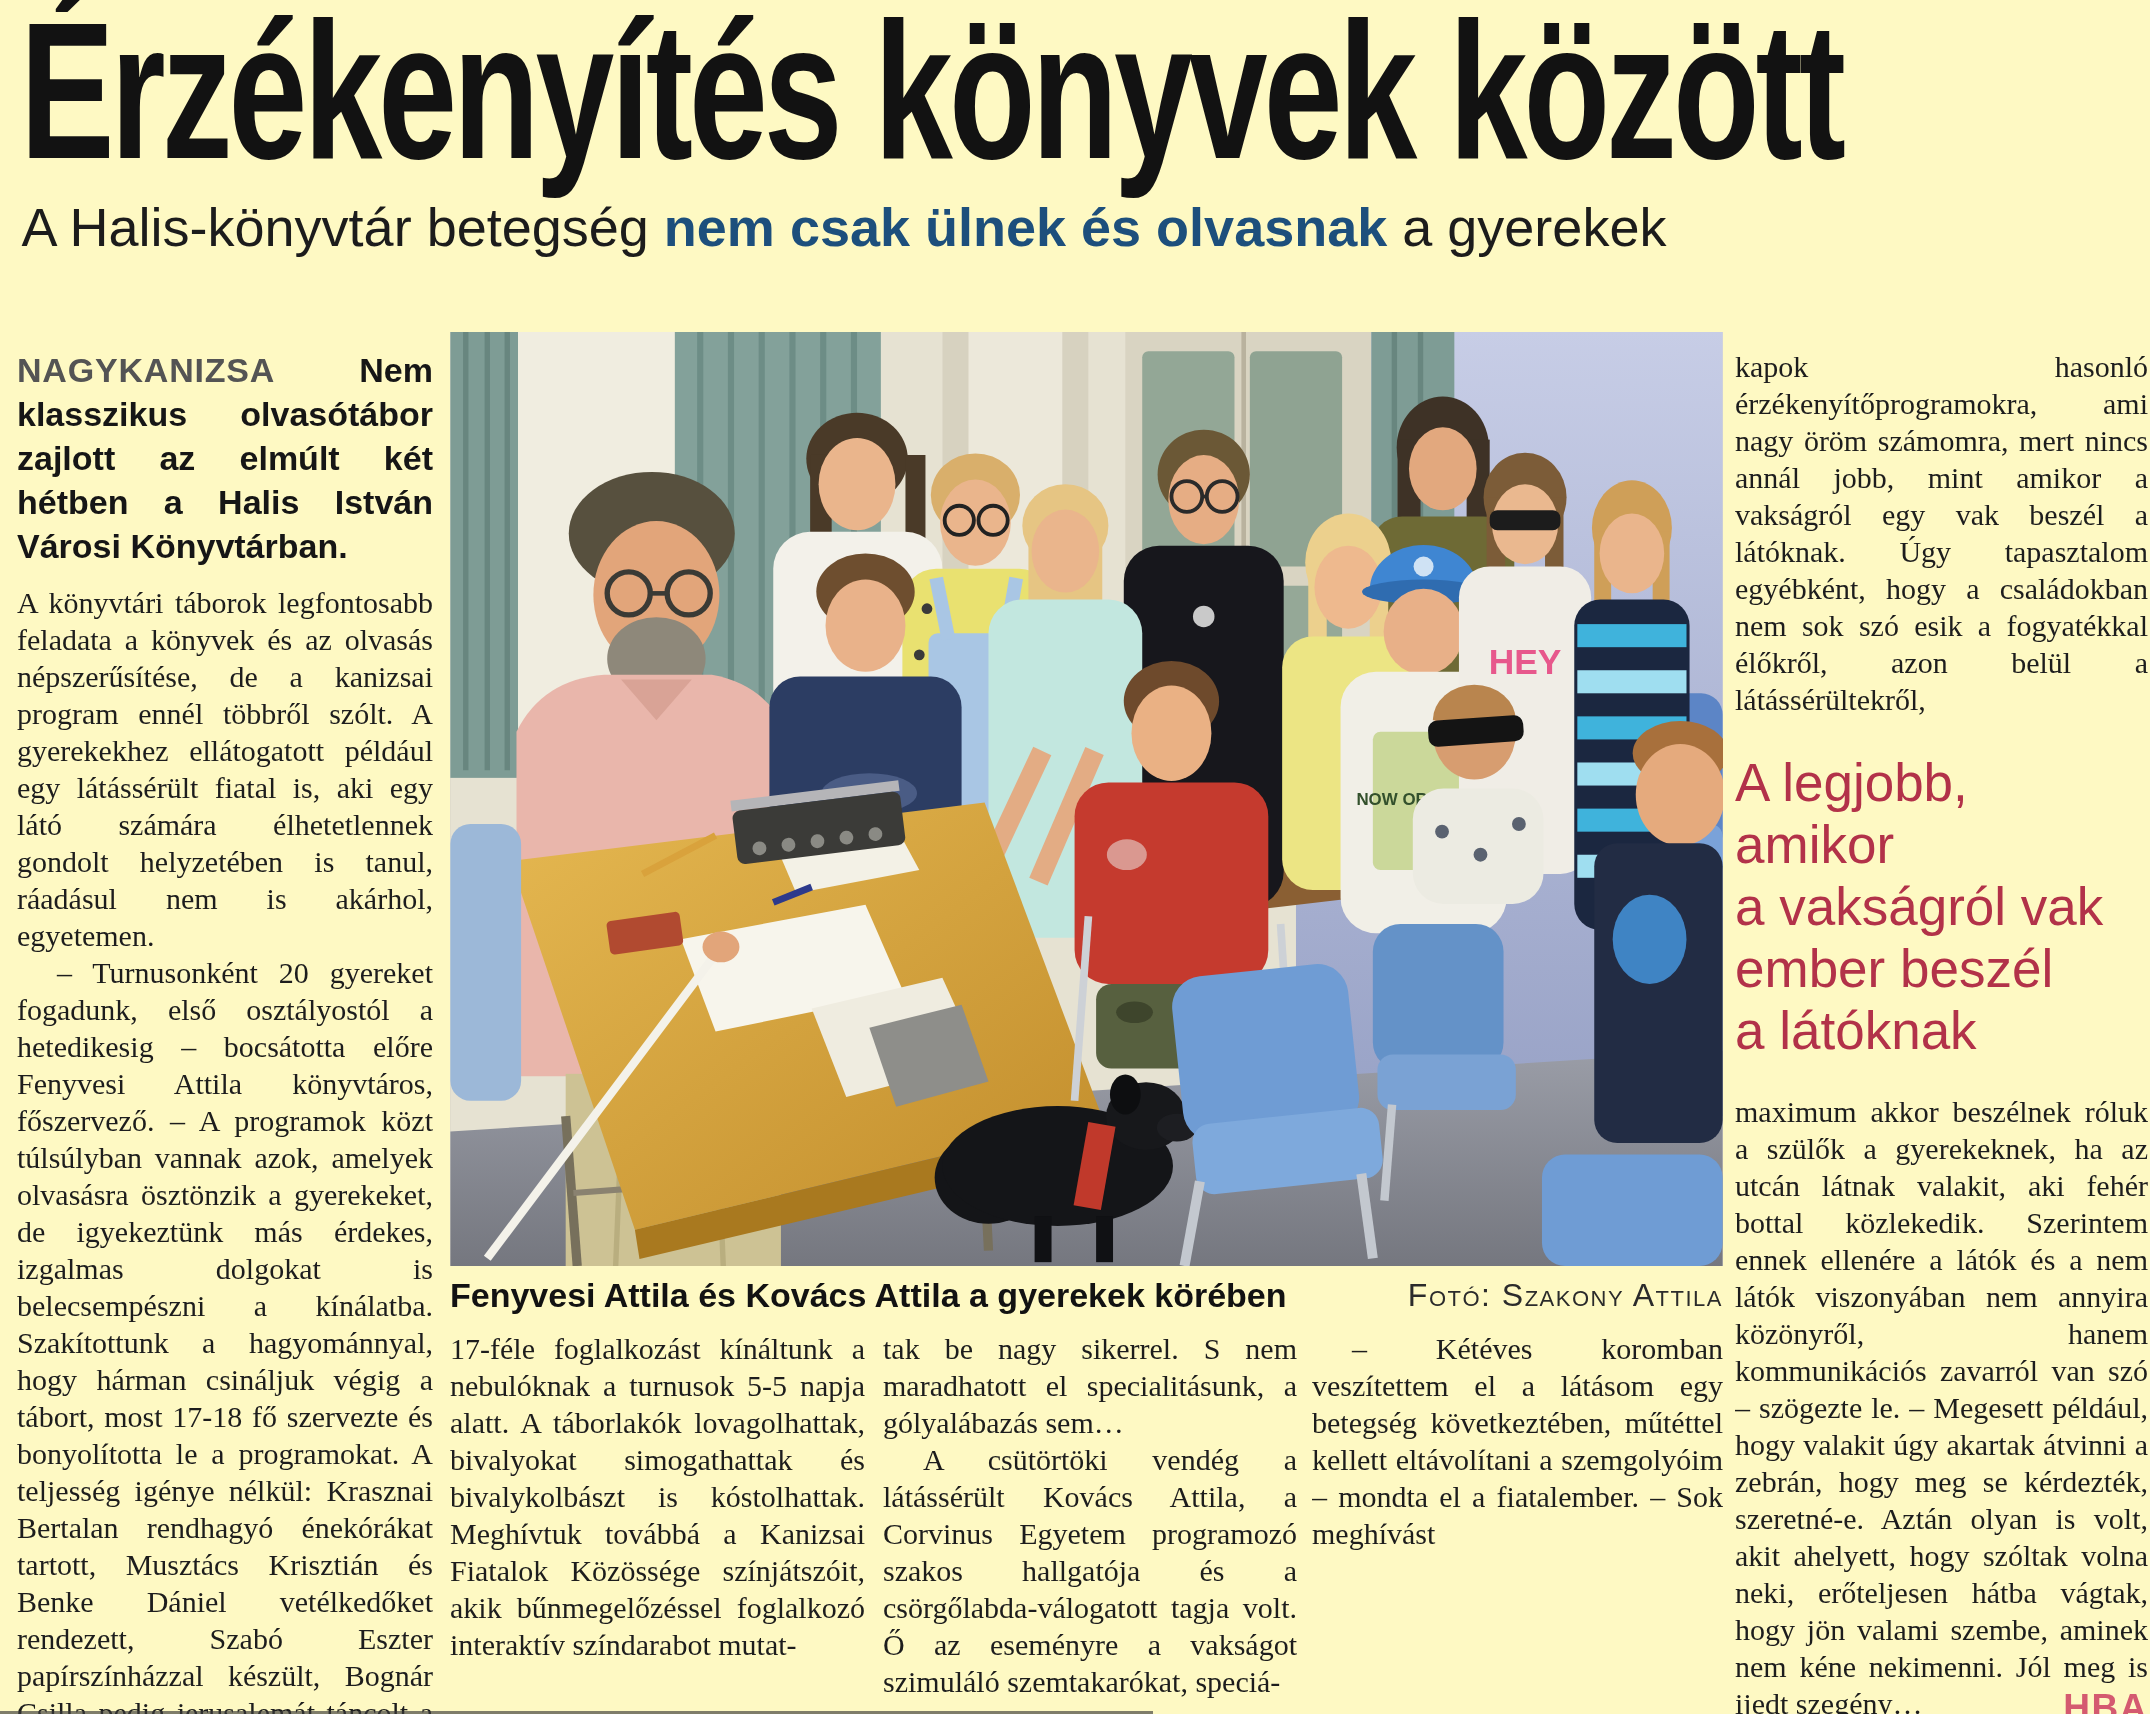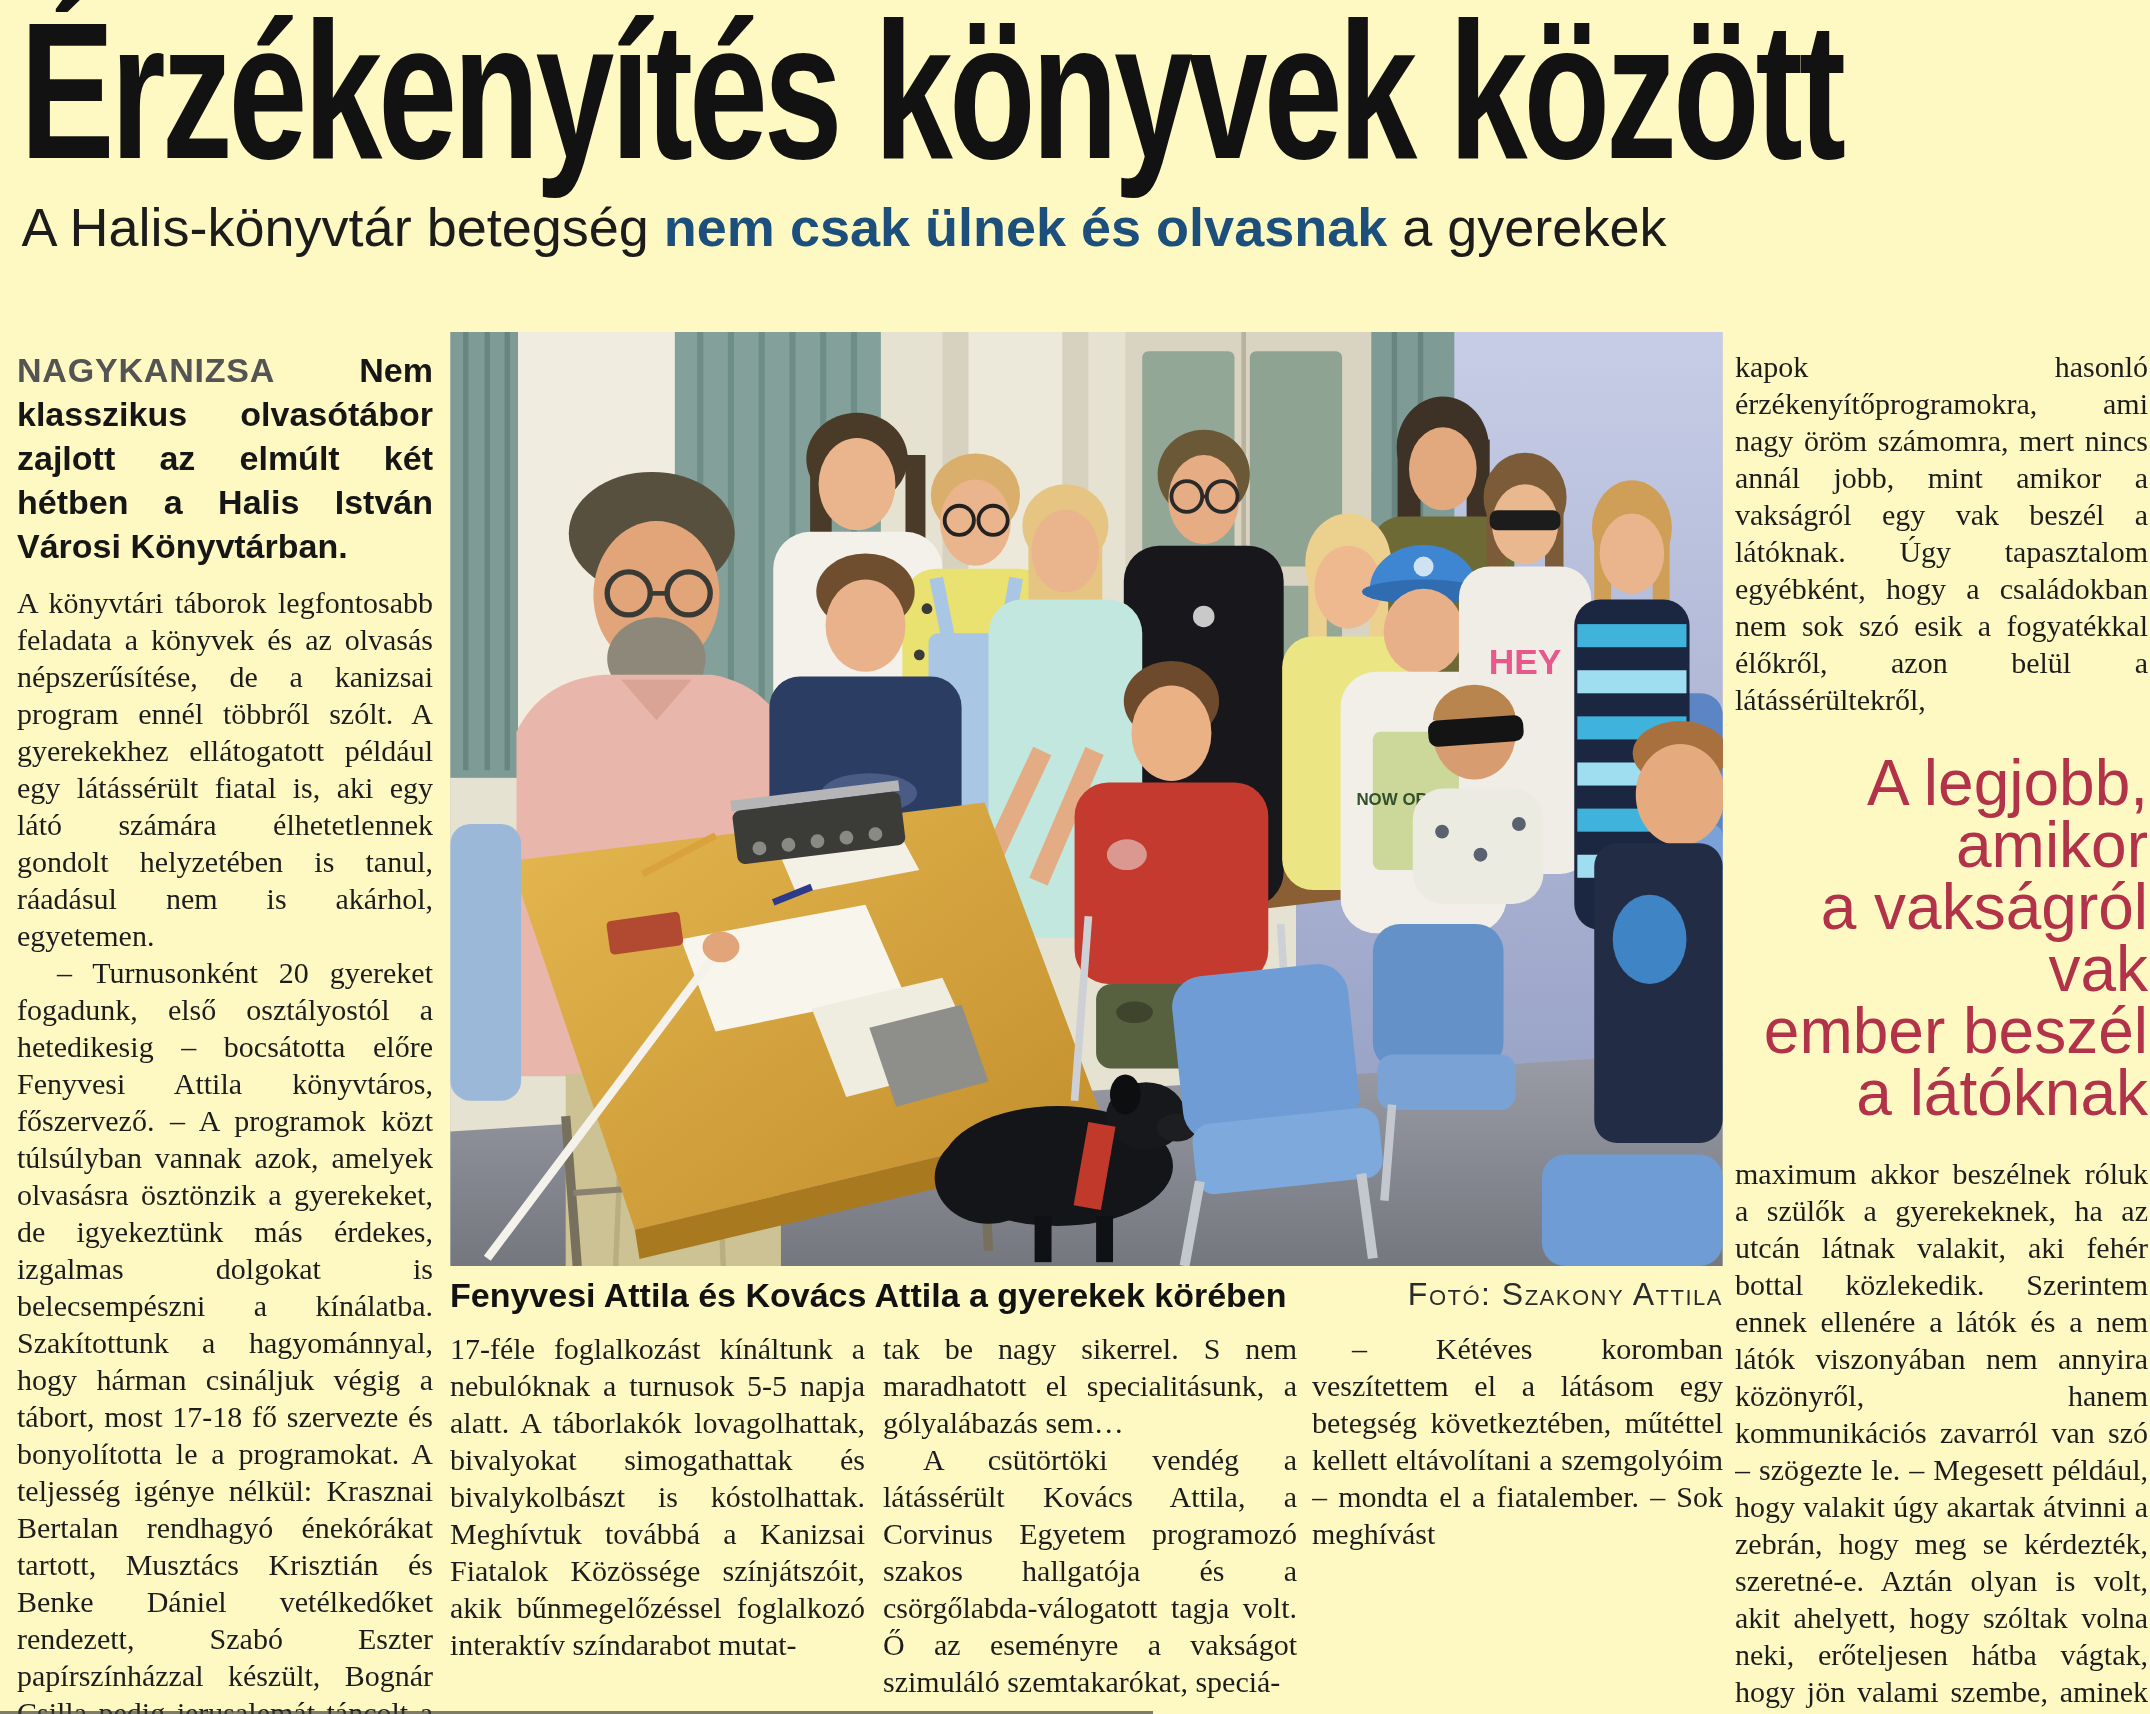"A legjobb," .pull-quote { font-size: 64px -> 53px; text-align: right -> none }
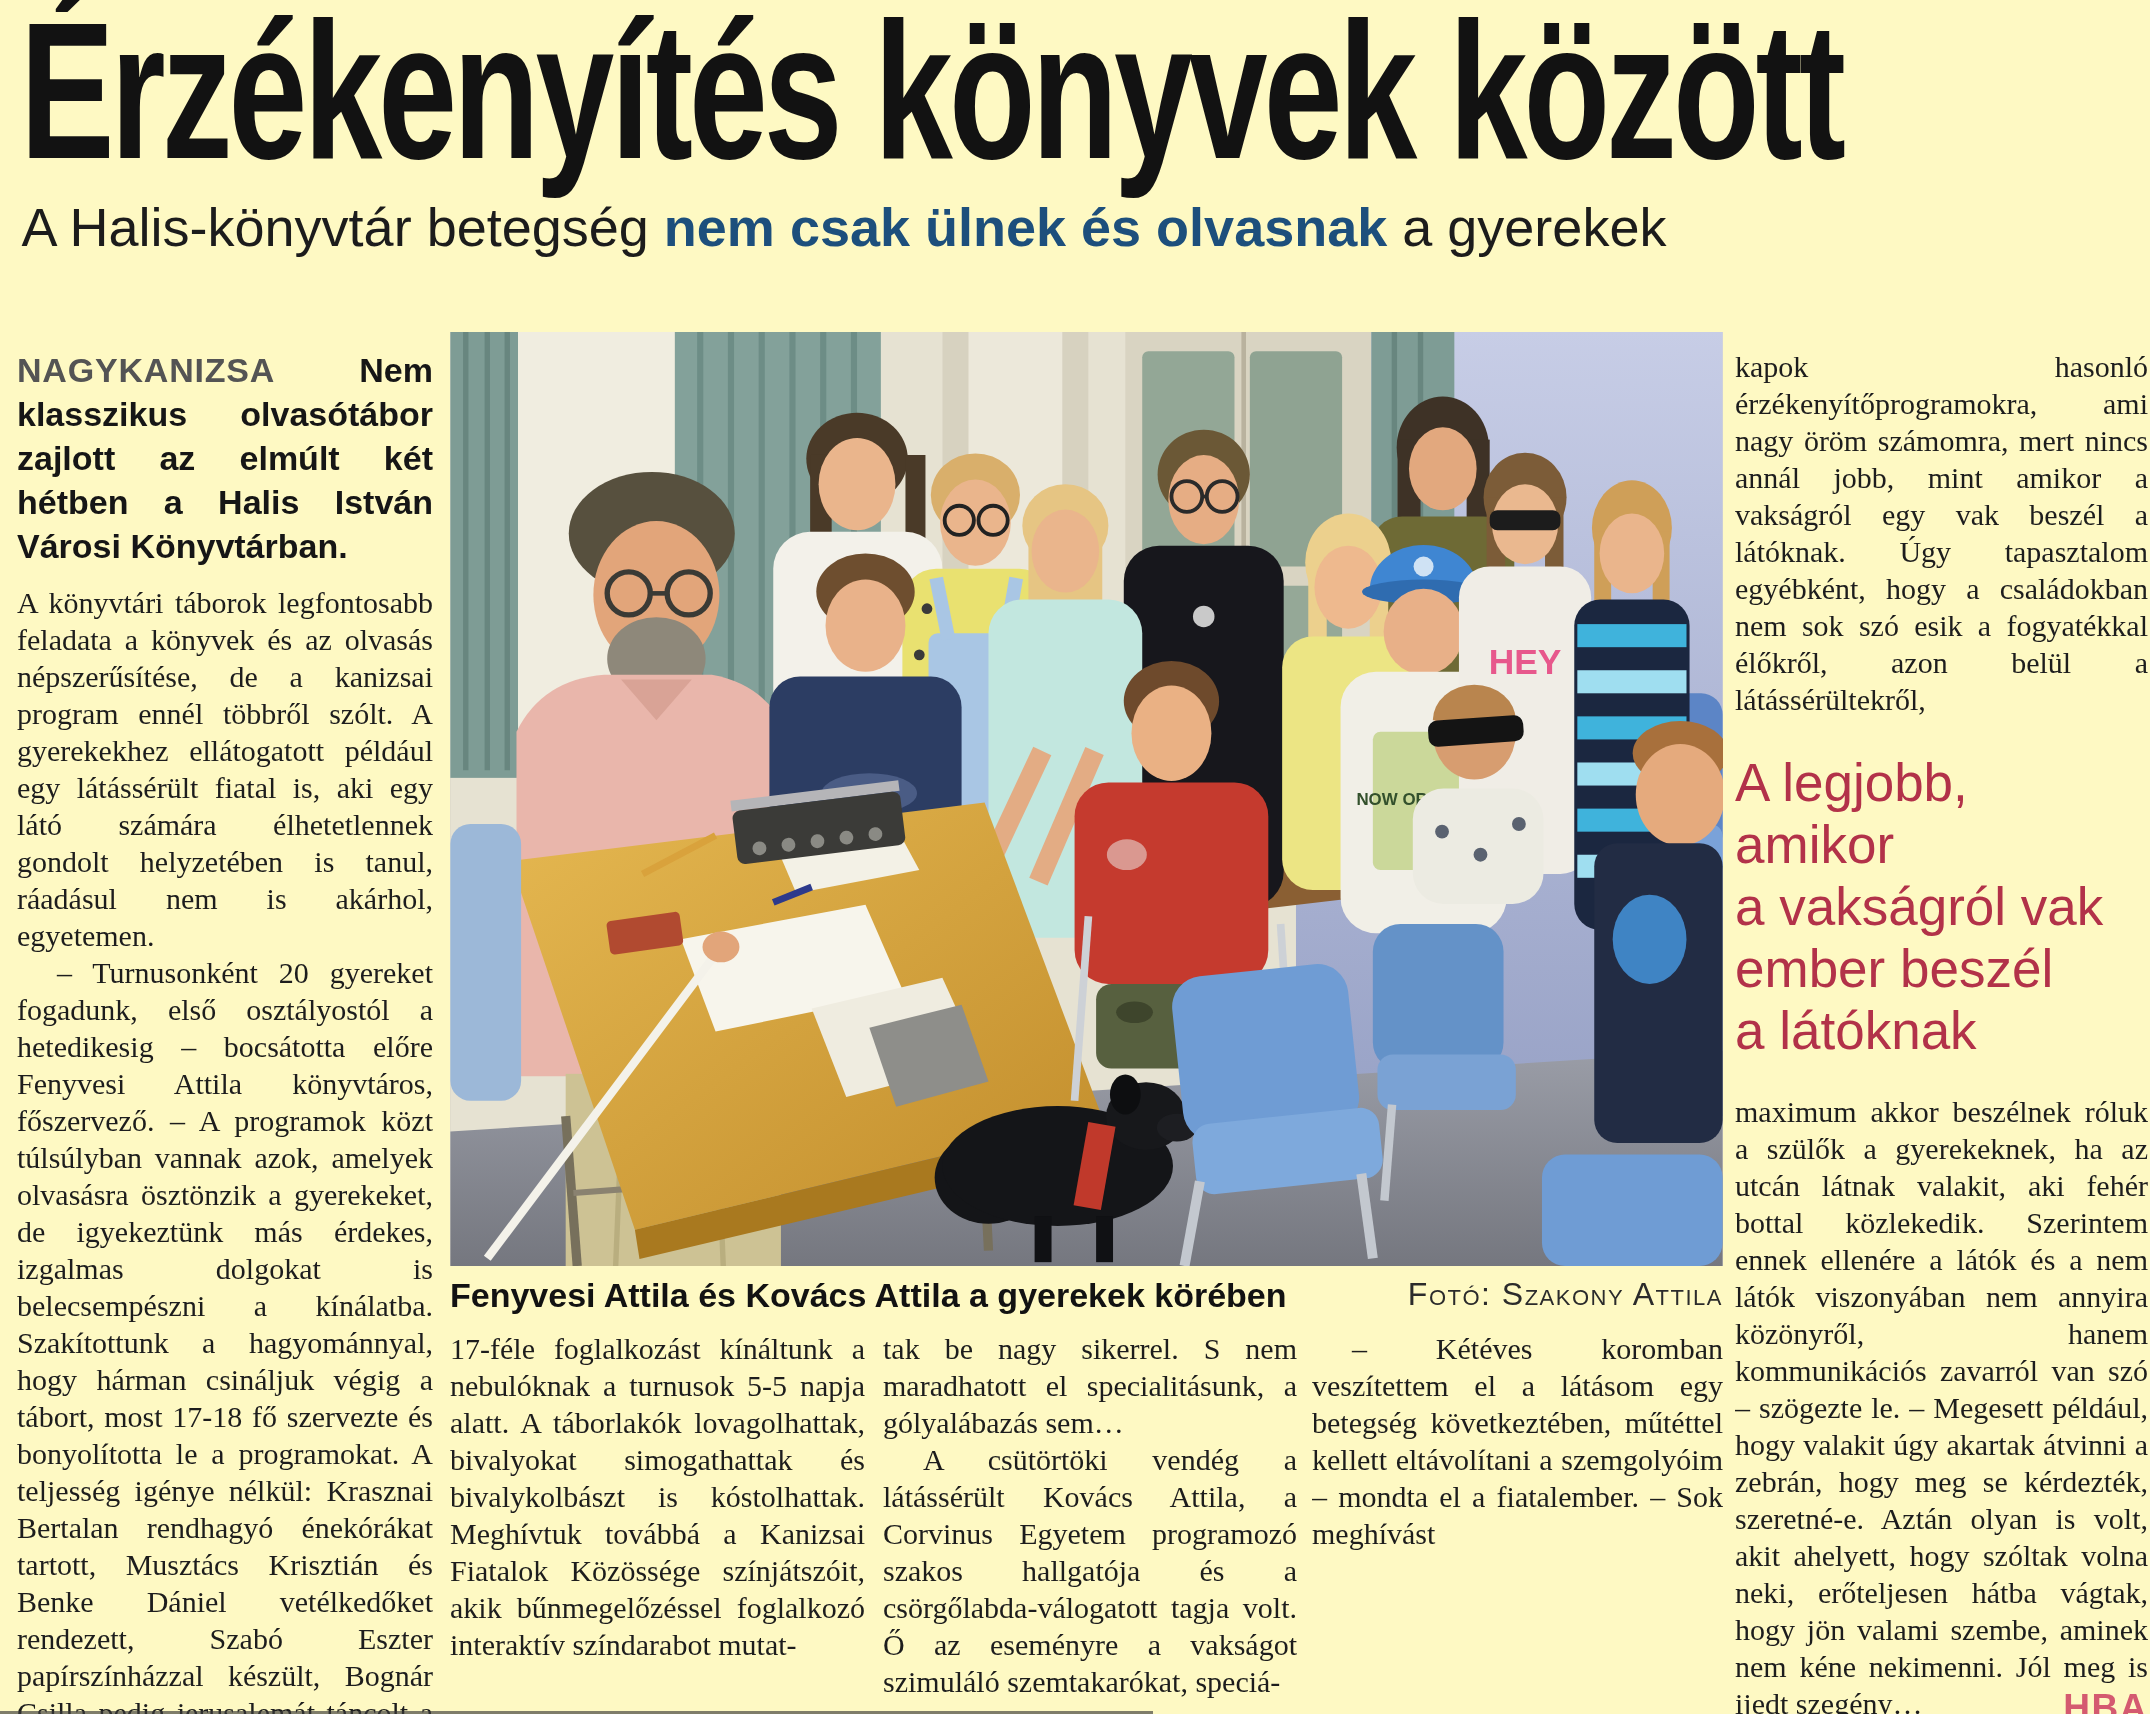"Fenyvesi Attila és Kovács Attila" .caption-row { align-items: flex-start -> center }
